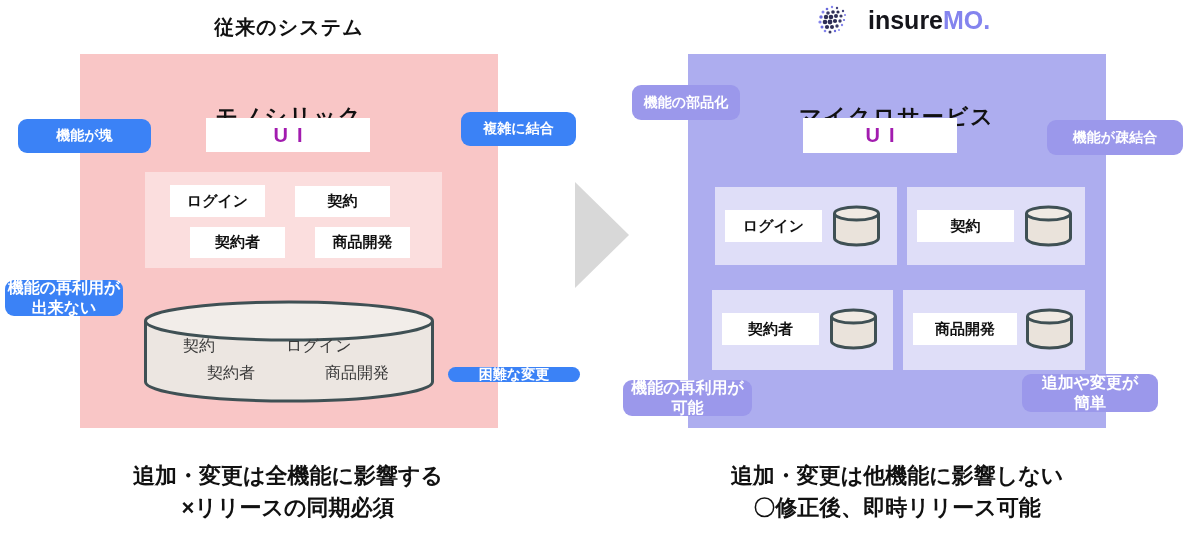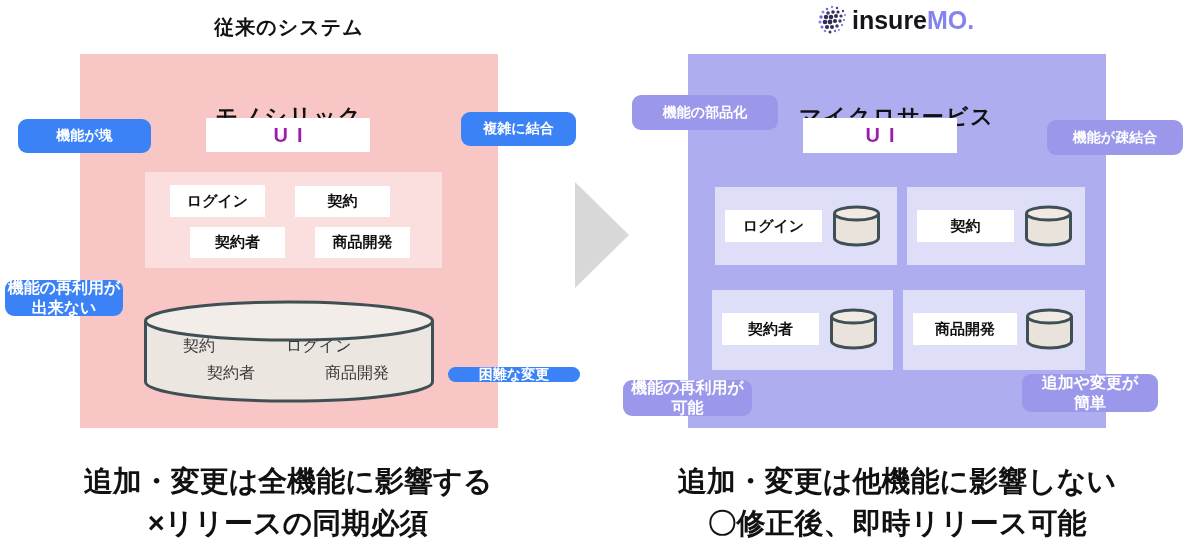"insureMO." .logo-text { margin-left: 2px -> 18px }
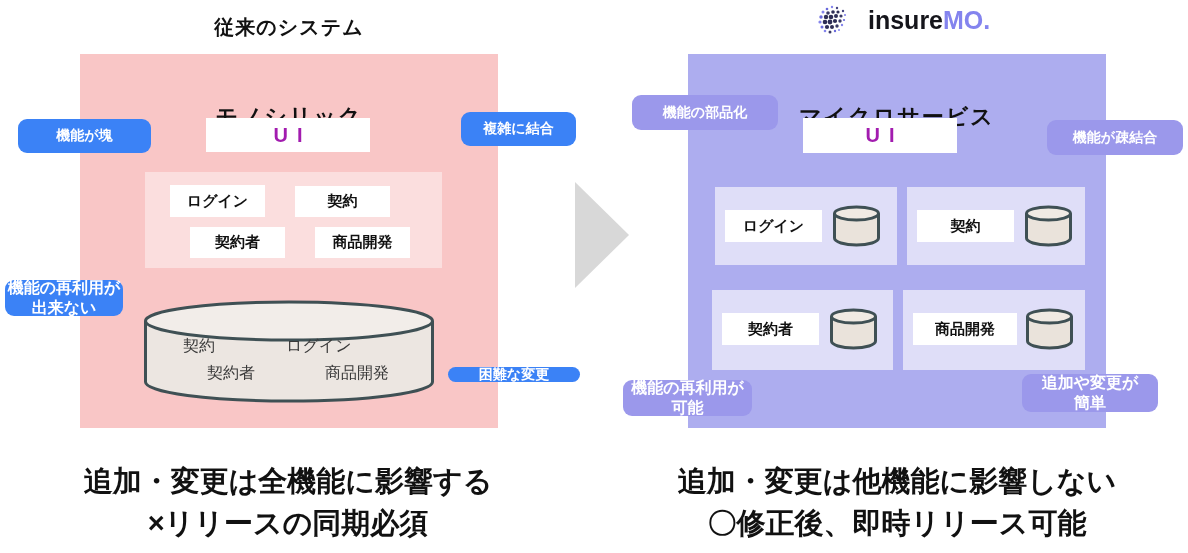"機能の部品化" div.badge { top: 95px -> 85px; width: 146px -> 108px }
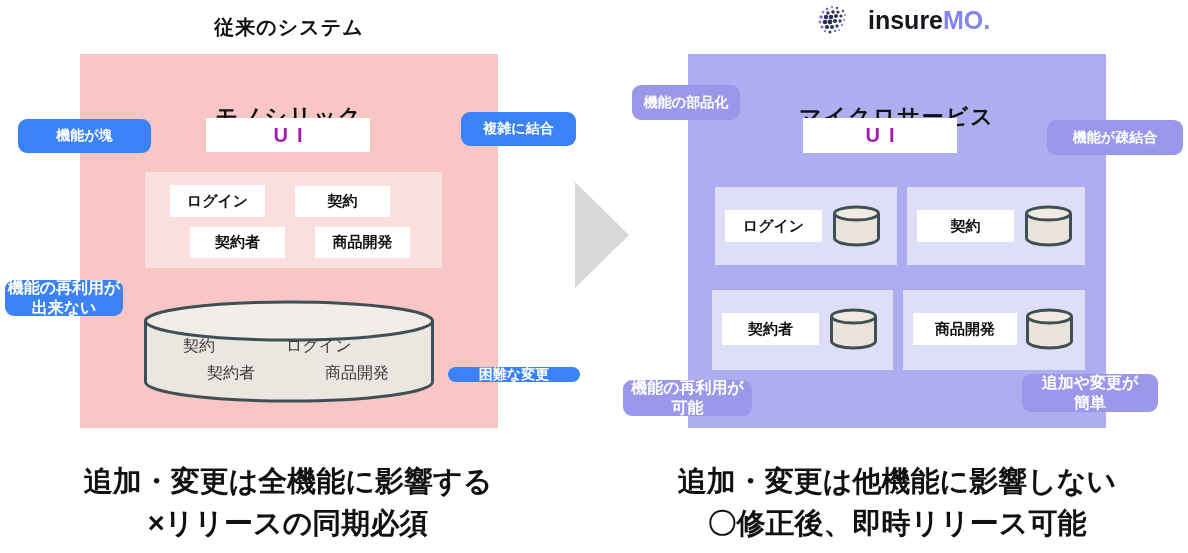"追加・変更は全機能に影響する" .caption { font-size: 29px -> 22px }
